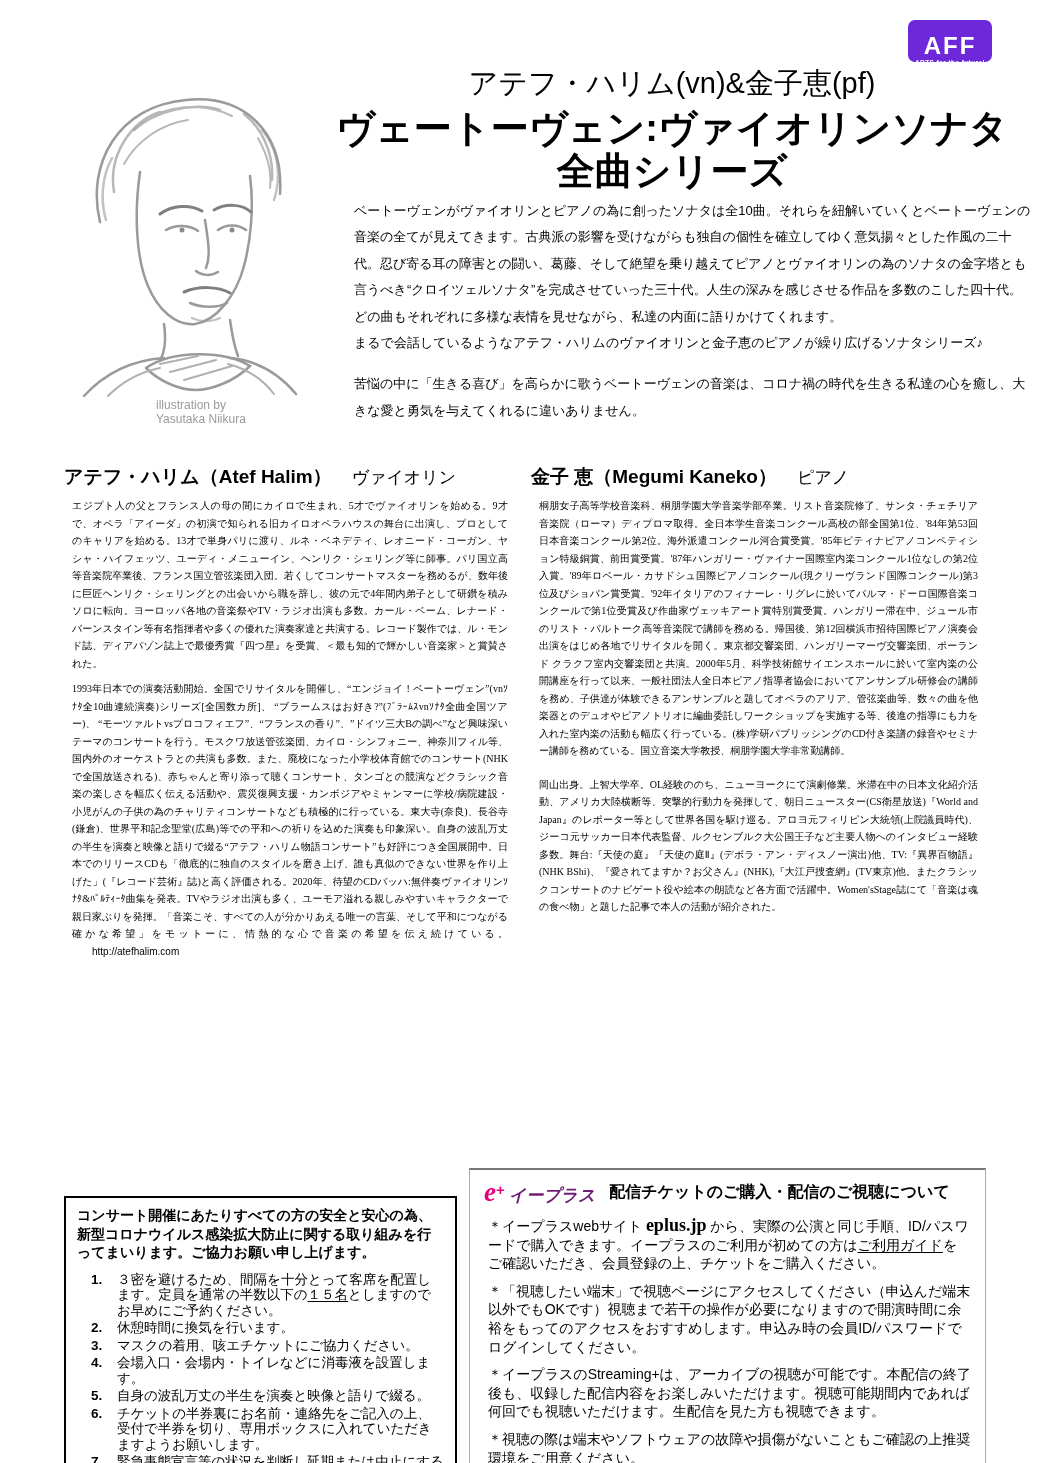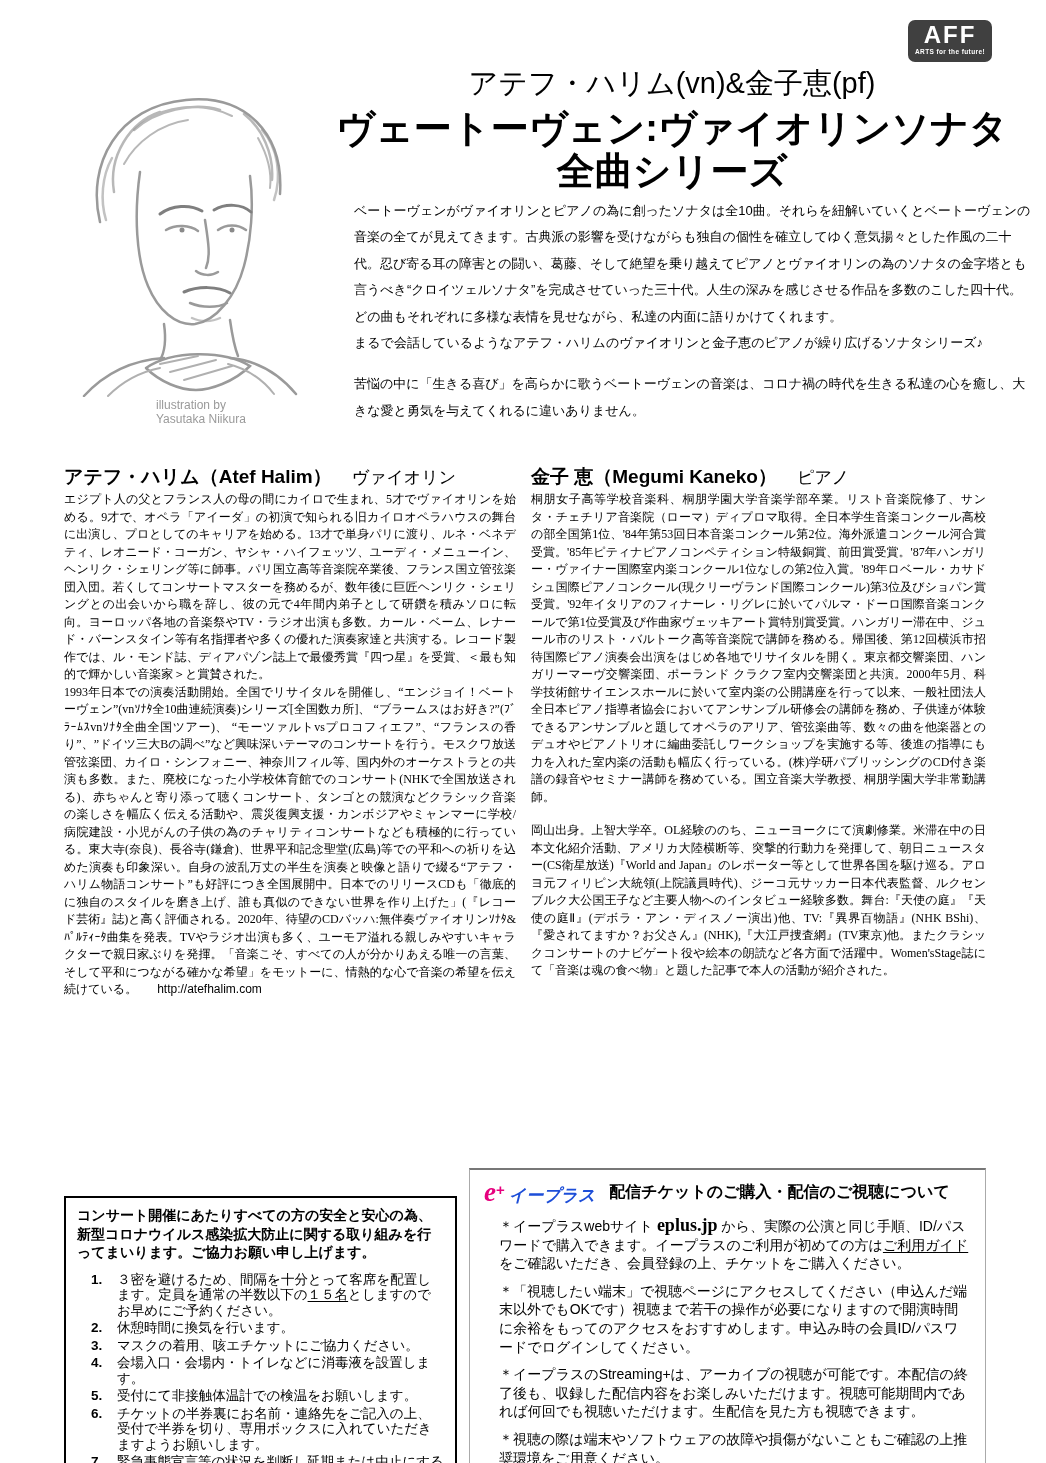"AFF" .aff-logo { background: #404040 -> #6d28d9; padding-top: 3px -> 14px }
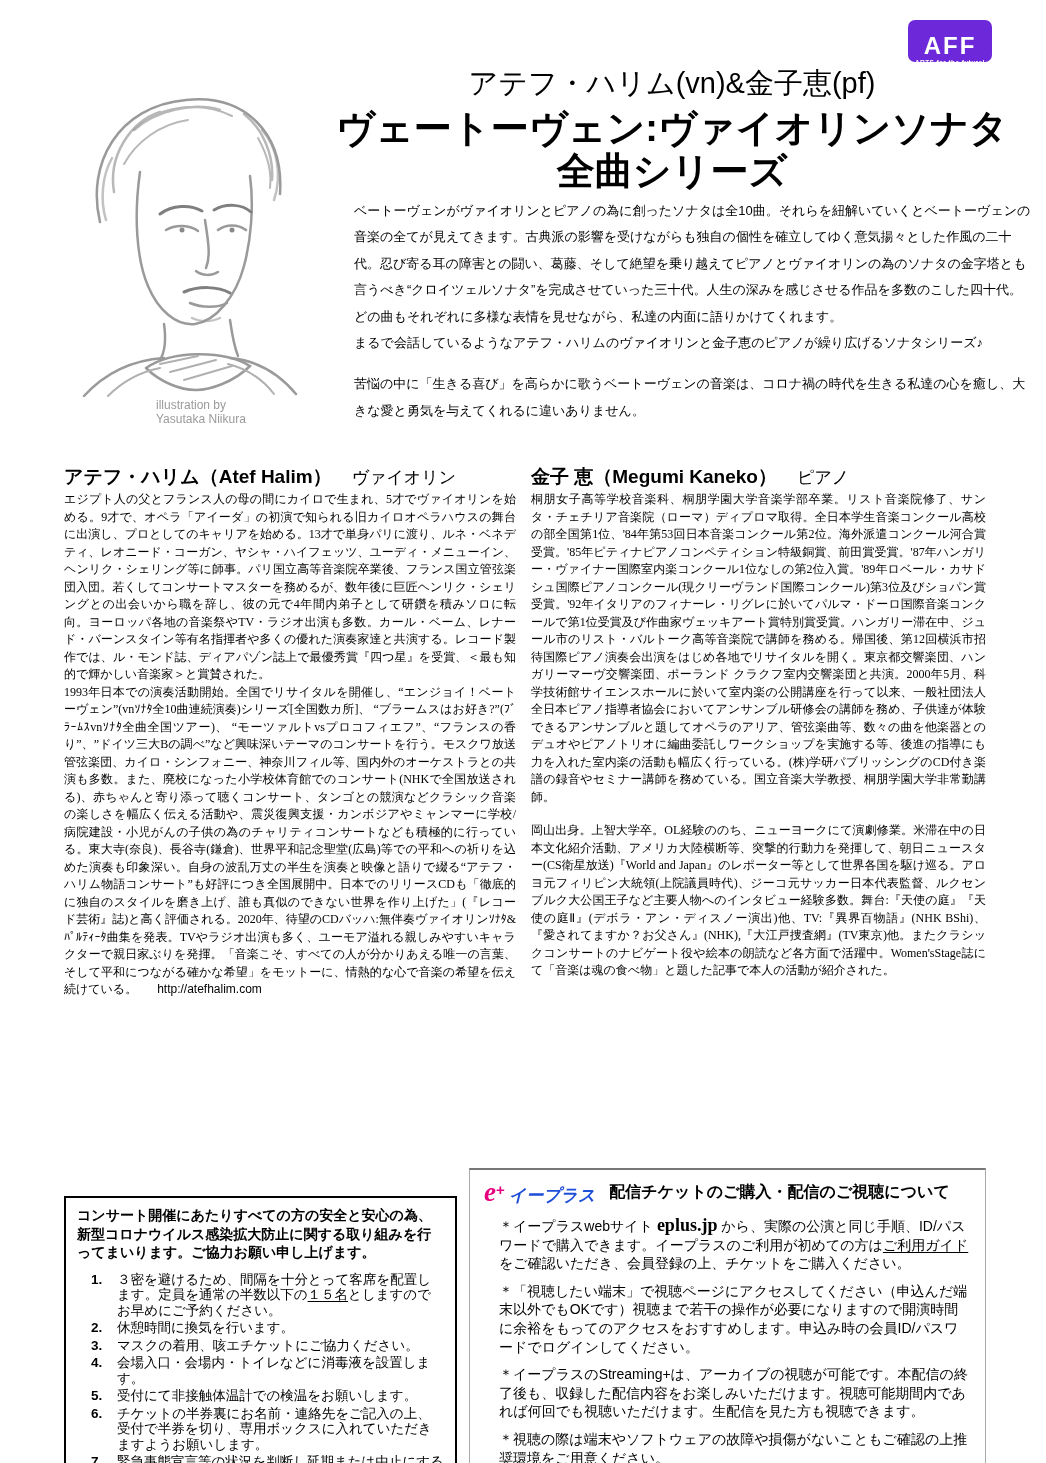"エジプト人の父とフランス人の母の間にカイロで生まれ、5才でヴァイオリンを始める。" .bio { font-size: 12px -> 10px; margin: 0 -> 8px }
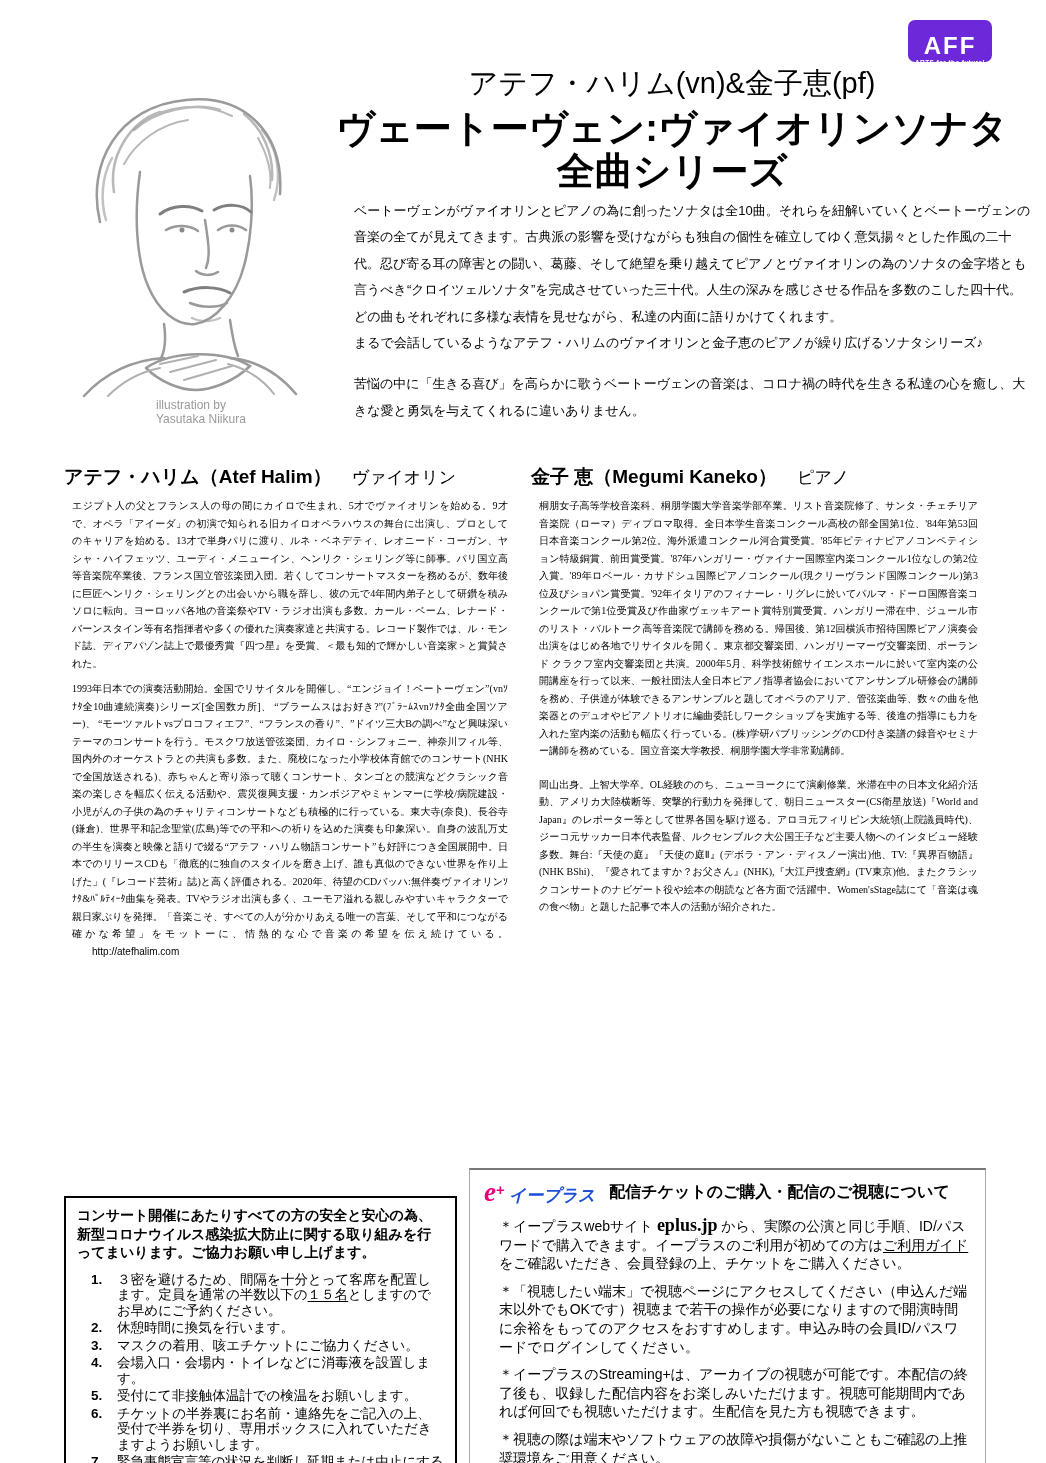"イープラス" .eplus-logo .kana { color: #1d4ed8 -> #701a75 }
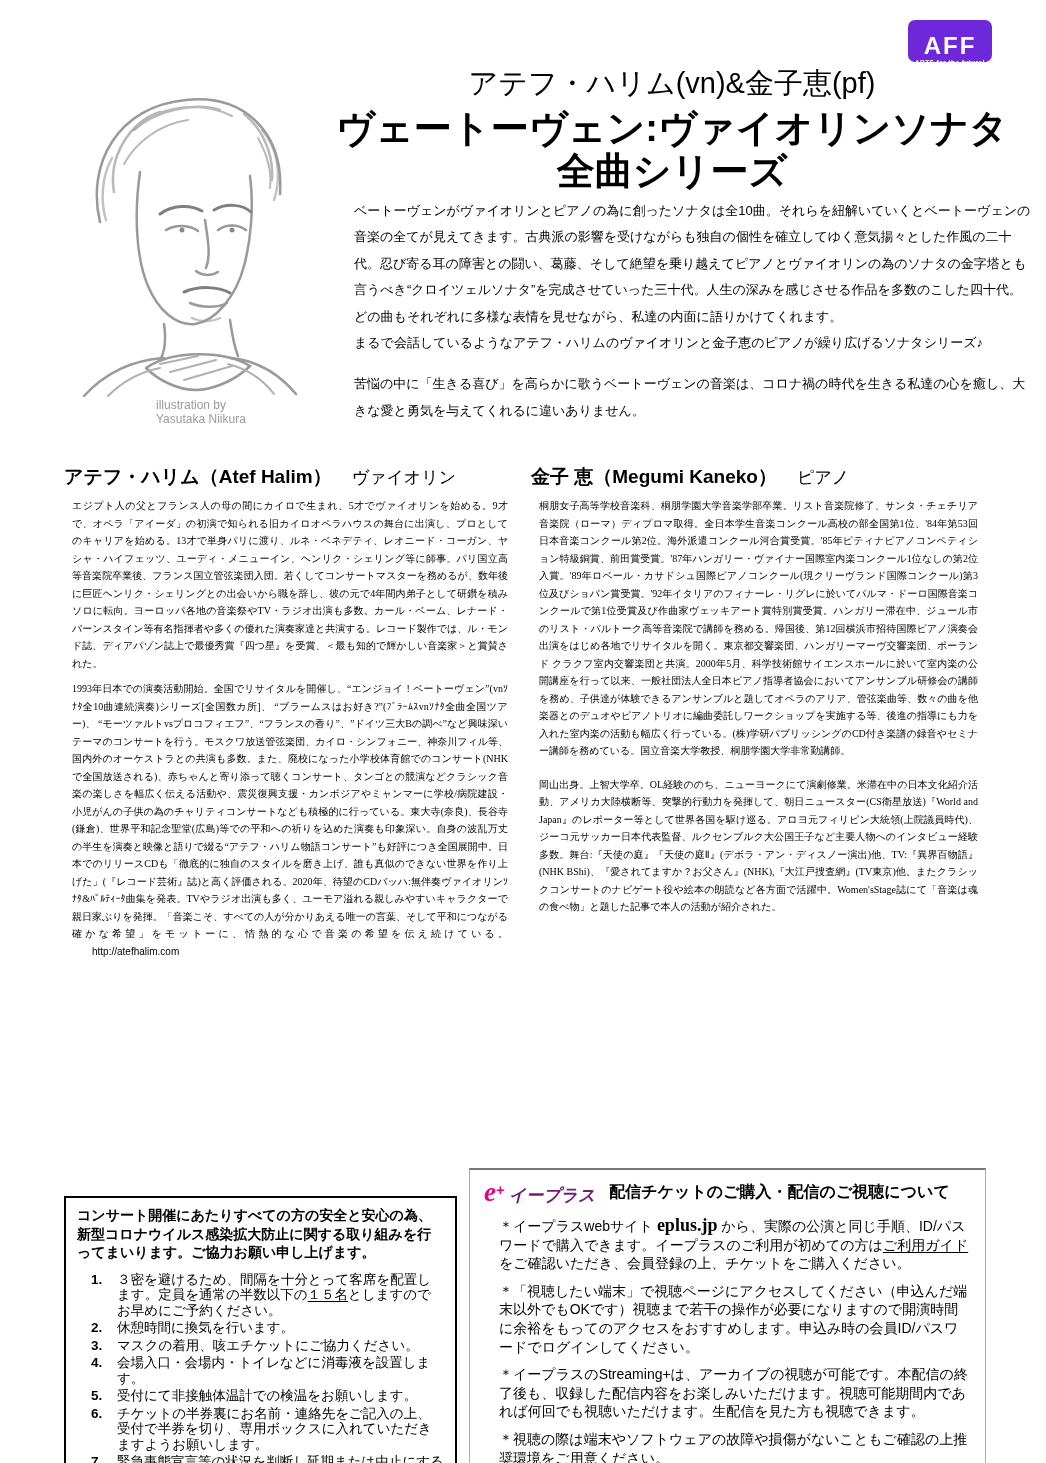"＊イープラスwebサイト eplus.jp" .ep-p { margin: 0 0 9px 15px -> 0 0 9px 4px }
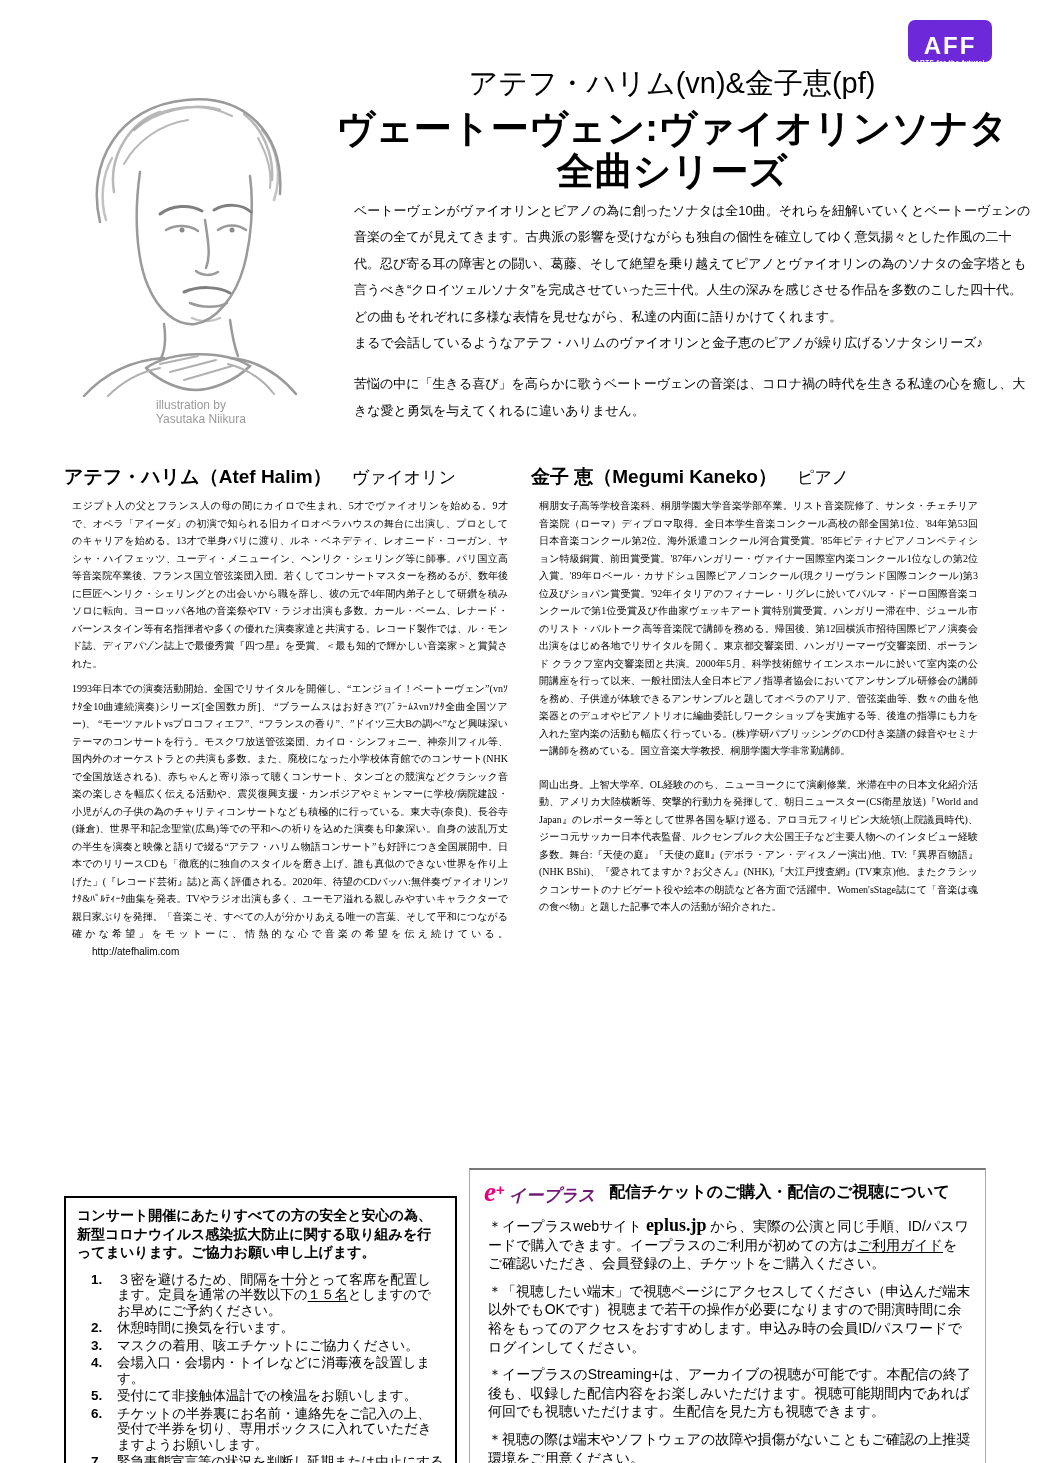"受付にて非接触体温計での検温をお願いします。" span.txt { text: 受付にて非接触体温計での検温をお願いします -> 自身の波乱万丈の半生を演奏と映像と語りで綴る }
